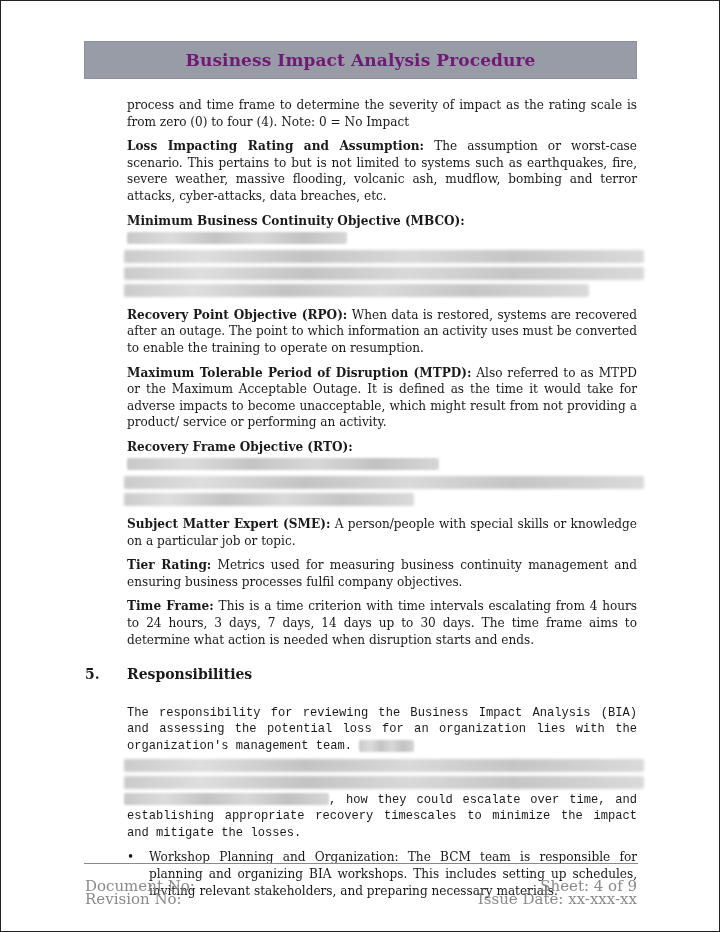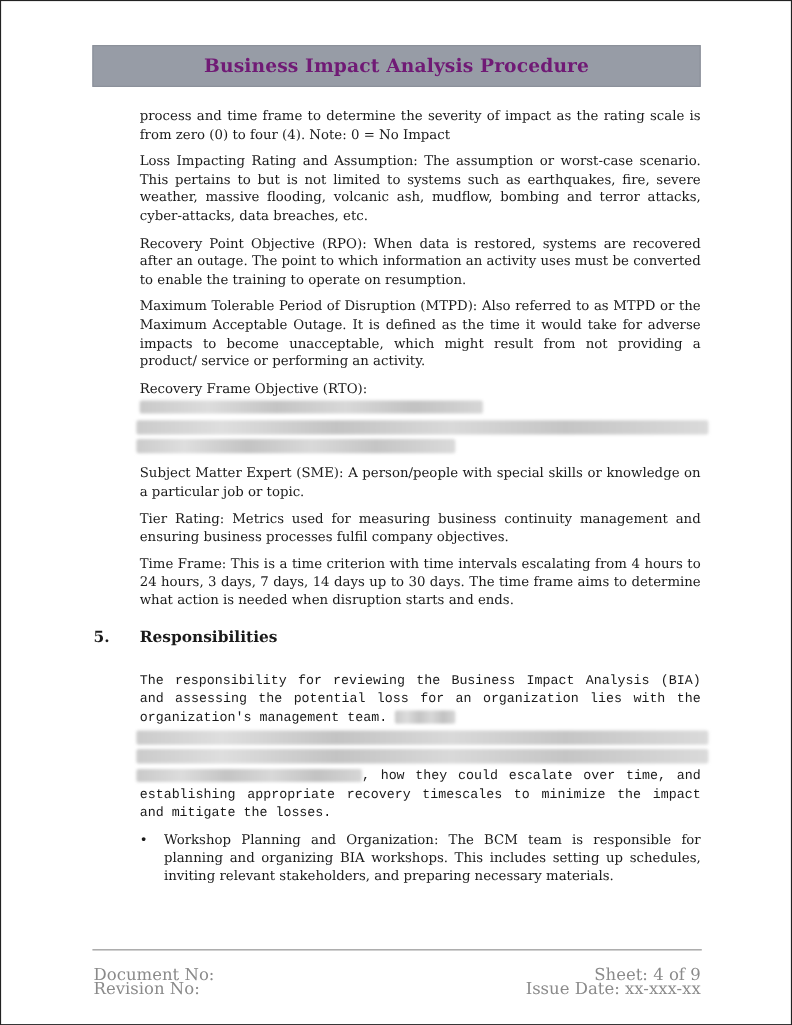"Loss Impacting Rating and Assumption:" .term { font-weight: normal -> bold }
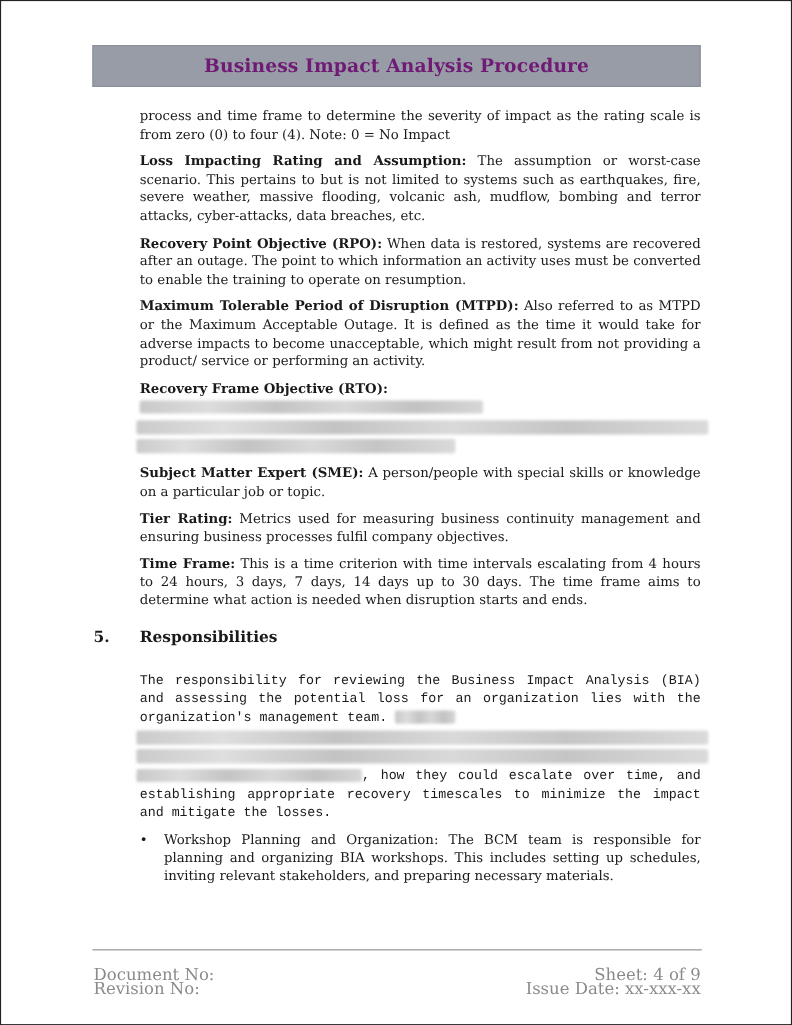"Minimum Business Continuity Objective" div { html: none -> <div> <span>Minimum Business Continuity Objective (MBCO):</span> <span></span> <span></span> <span></span> <span></span> </div> }
